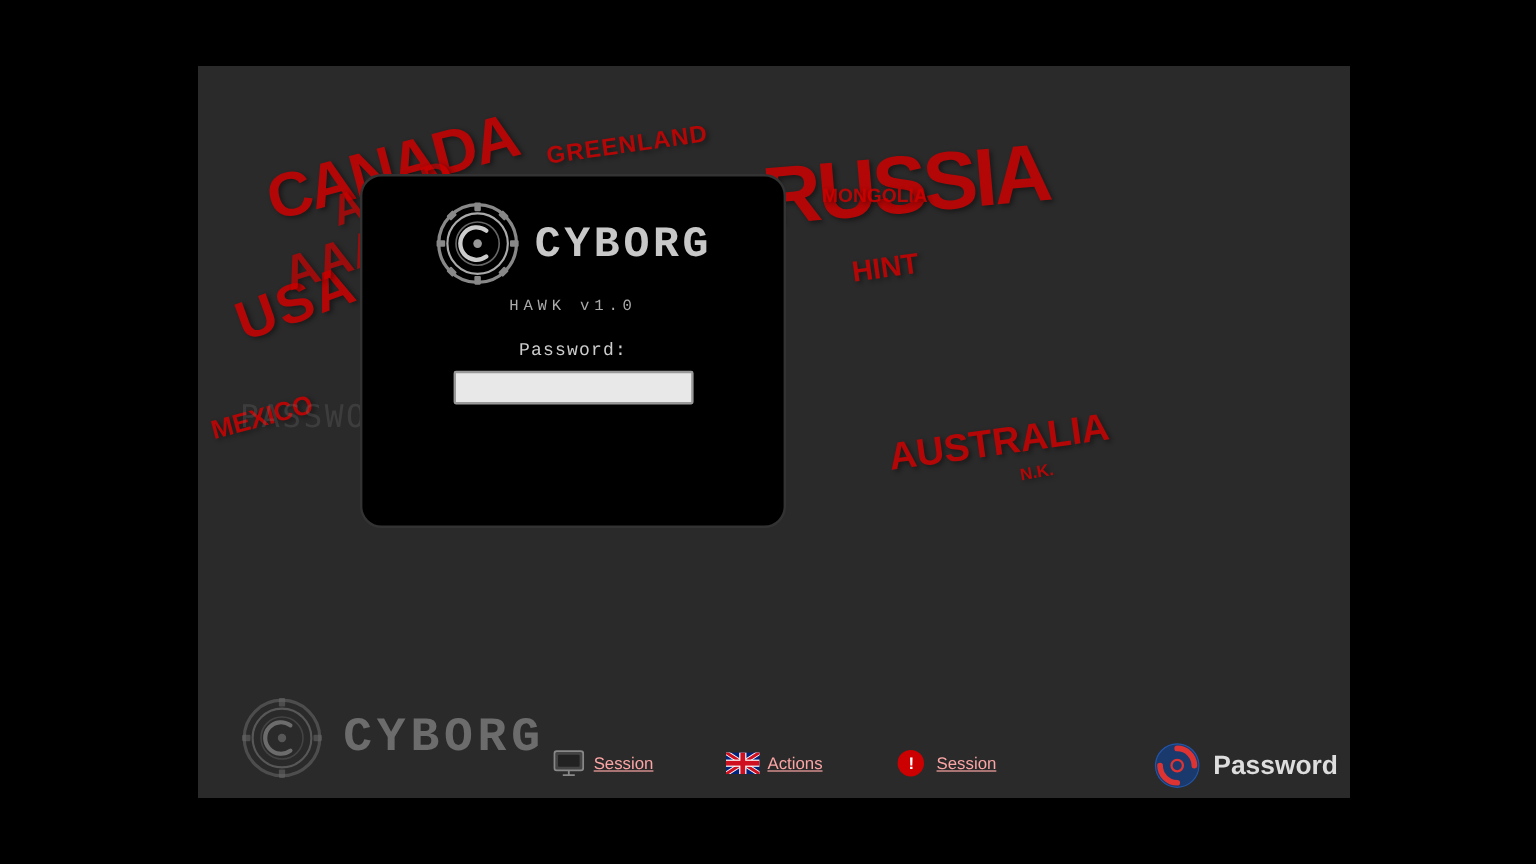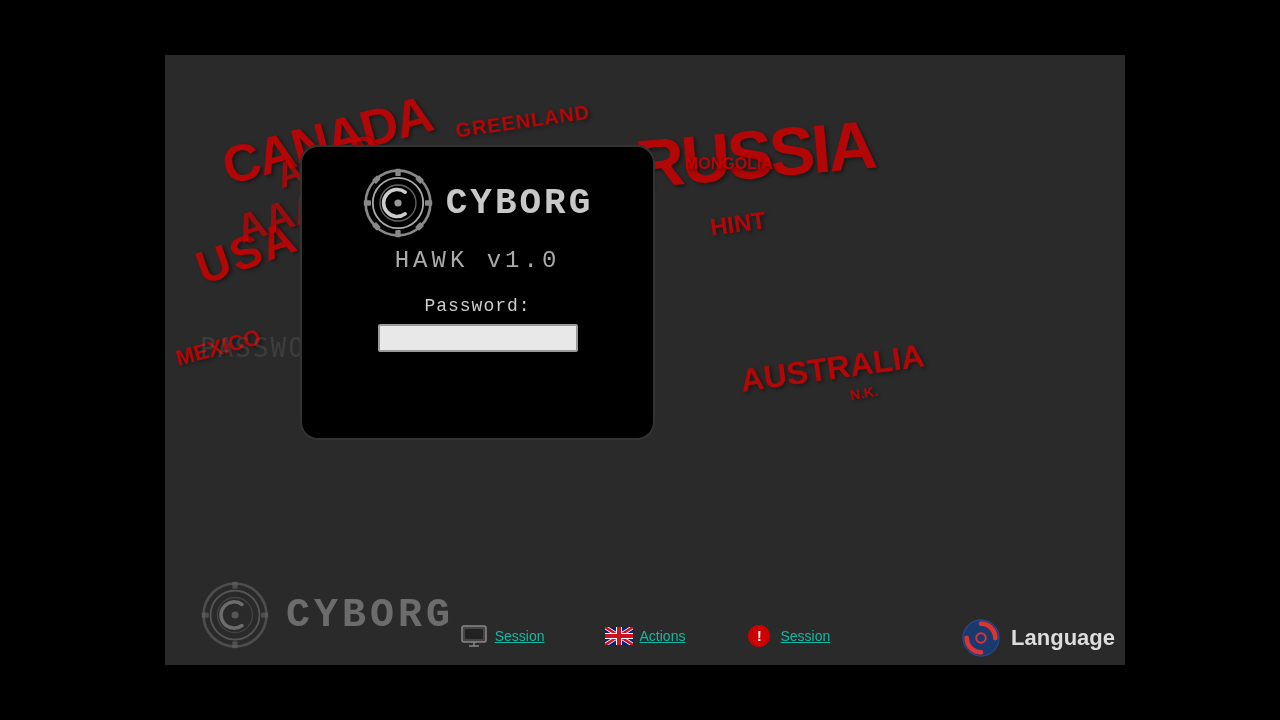"HAWK v1.0" .hawk-version { font-size: 24px -> 13px }
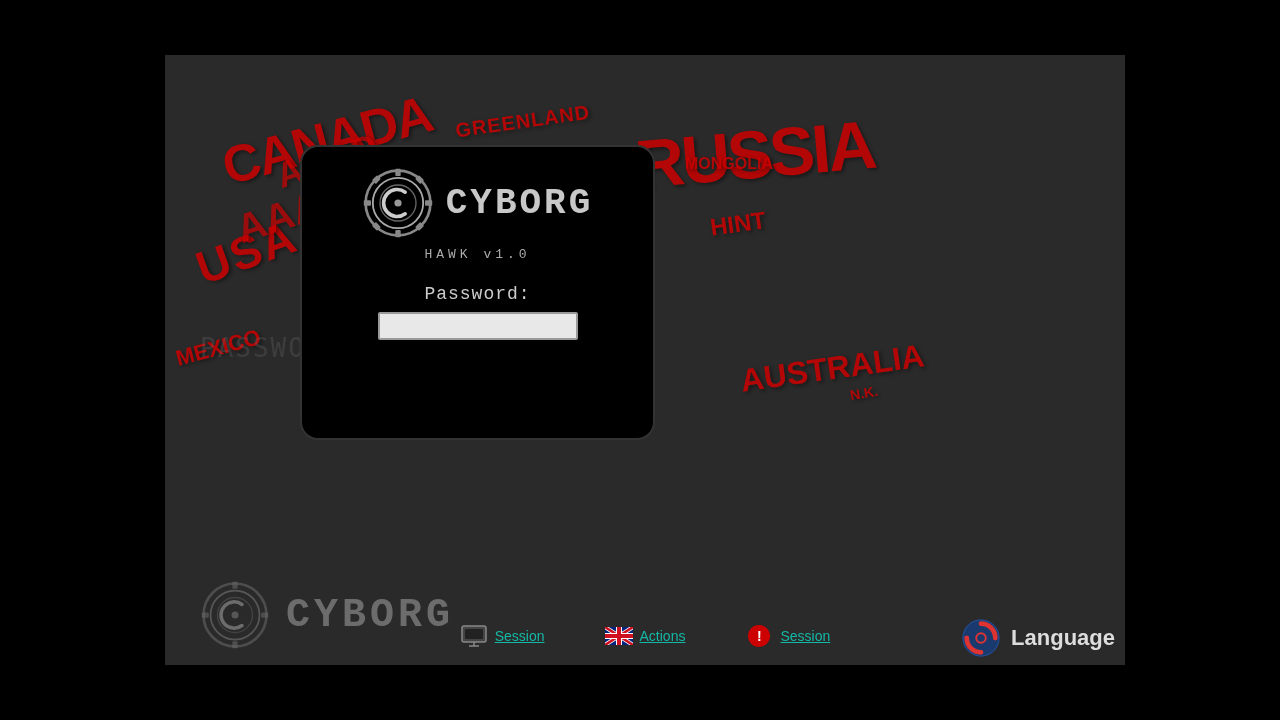"Password:" .password-label { font-size: 18px -> 15px }
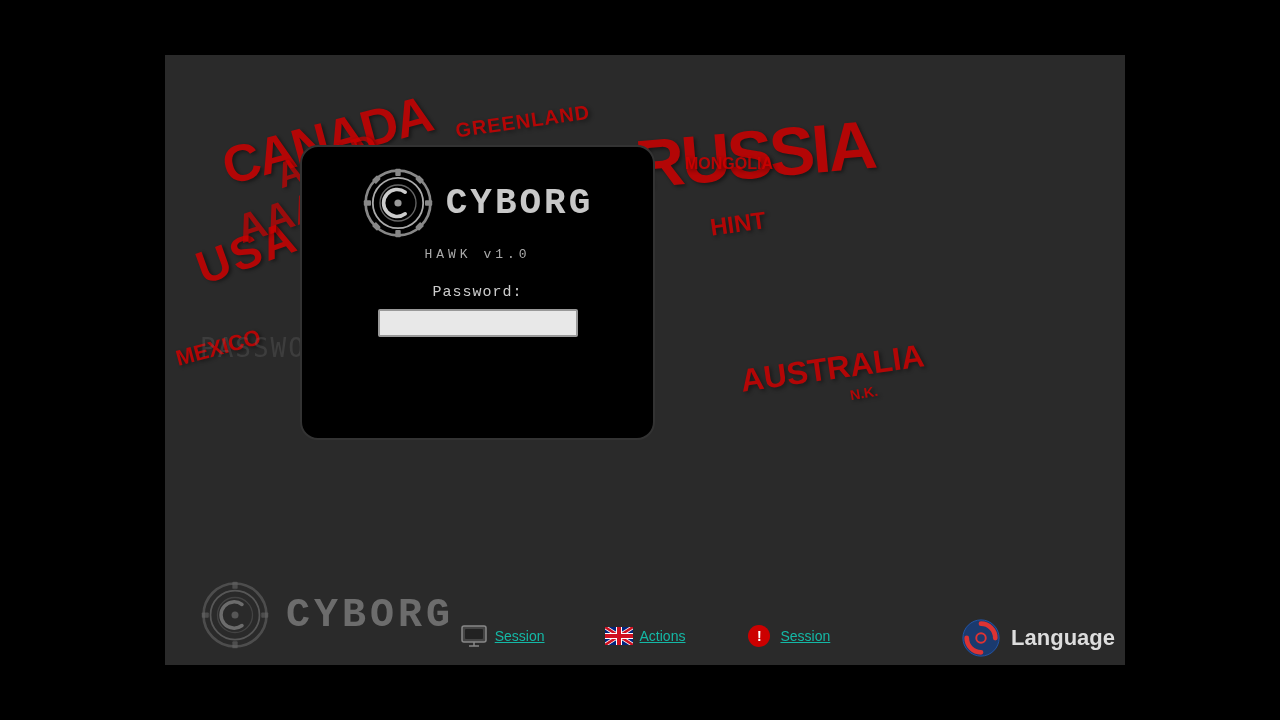"Session" .bar-item-label { color: #14b8a6 -> #fca5a5 }
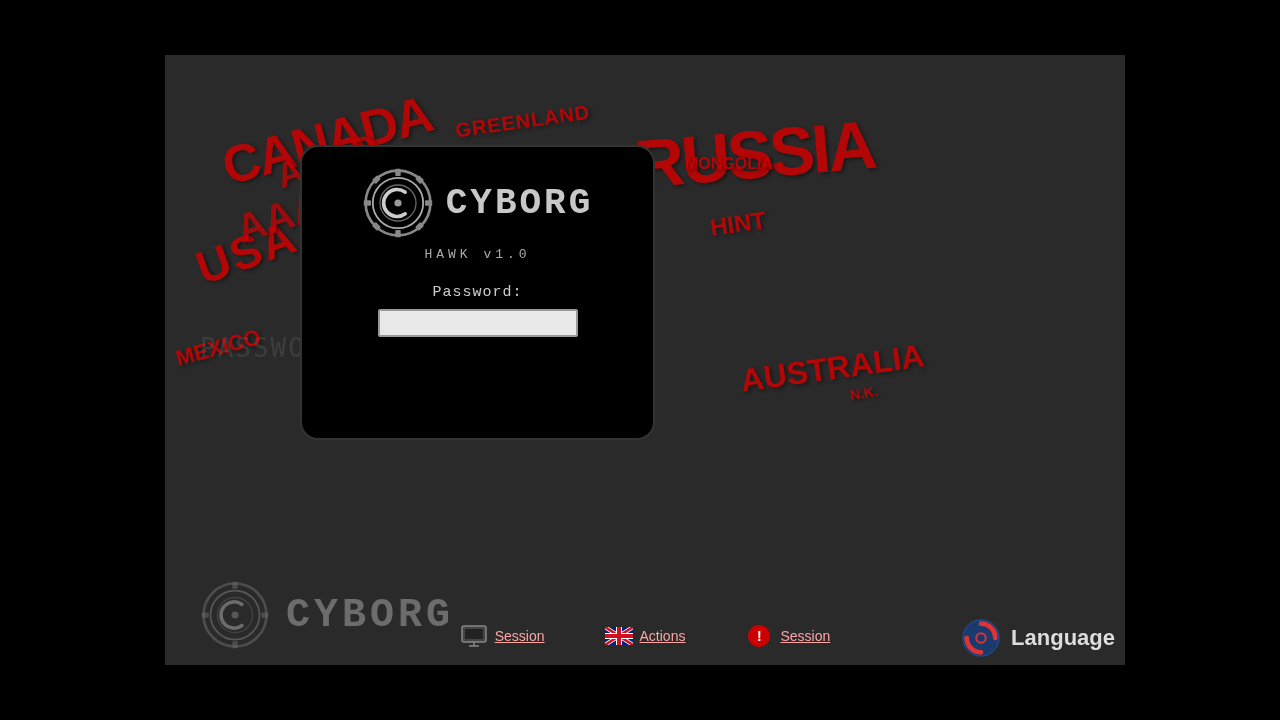"Language" span.linuxhelp-text { text: Language -> Password }
